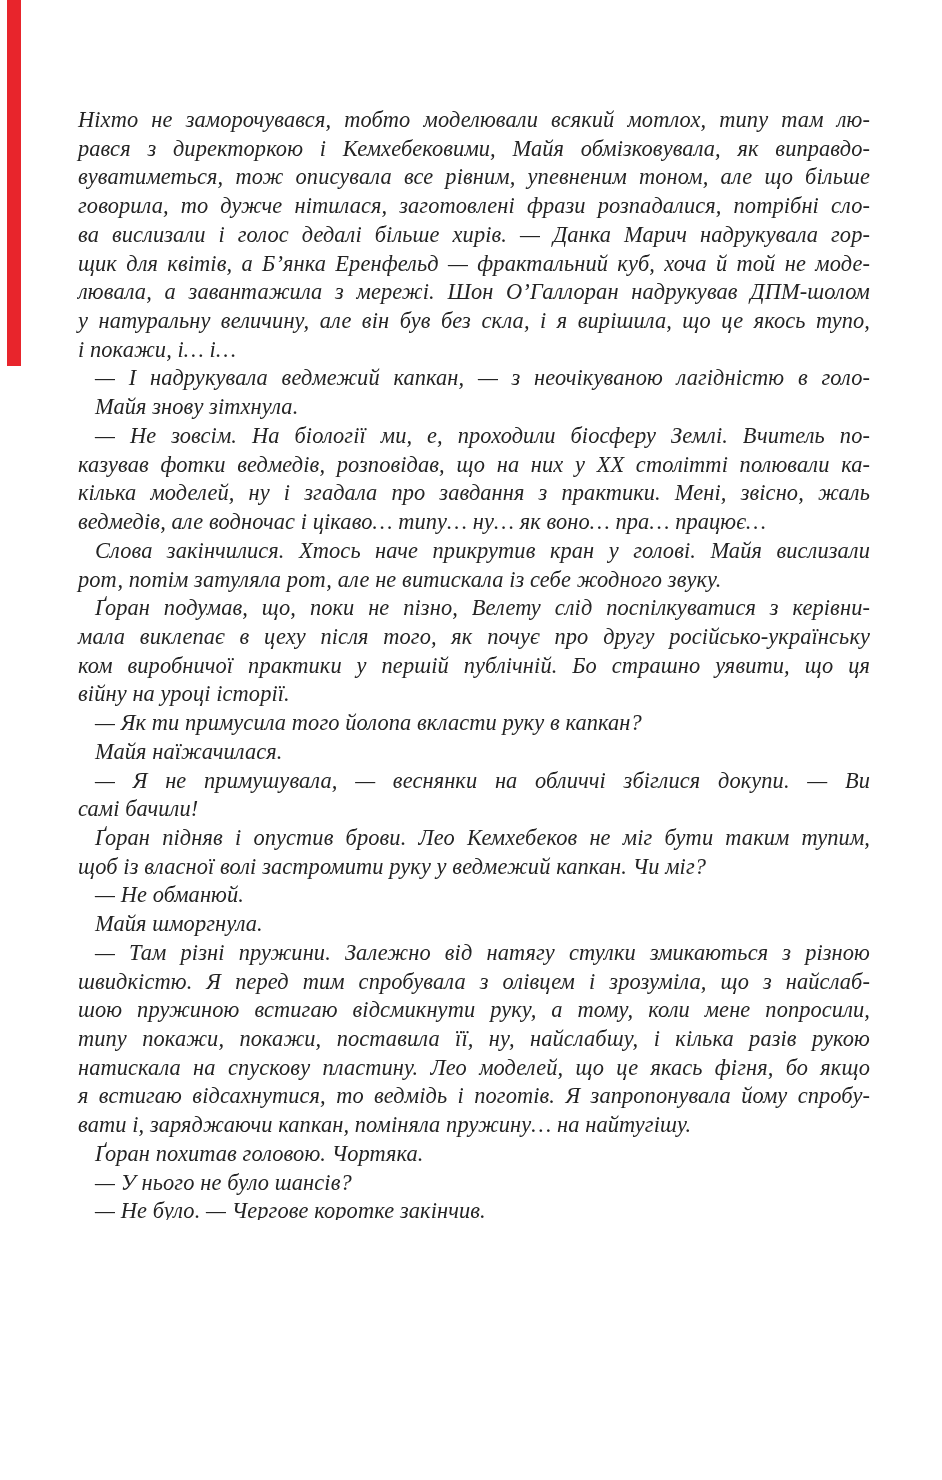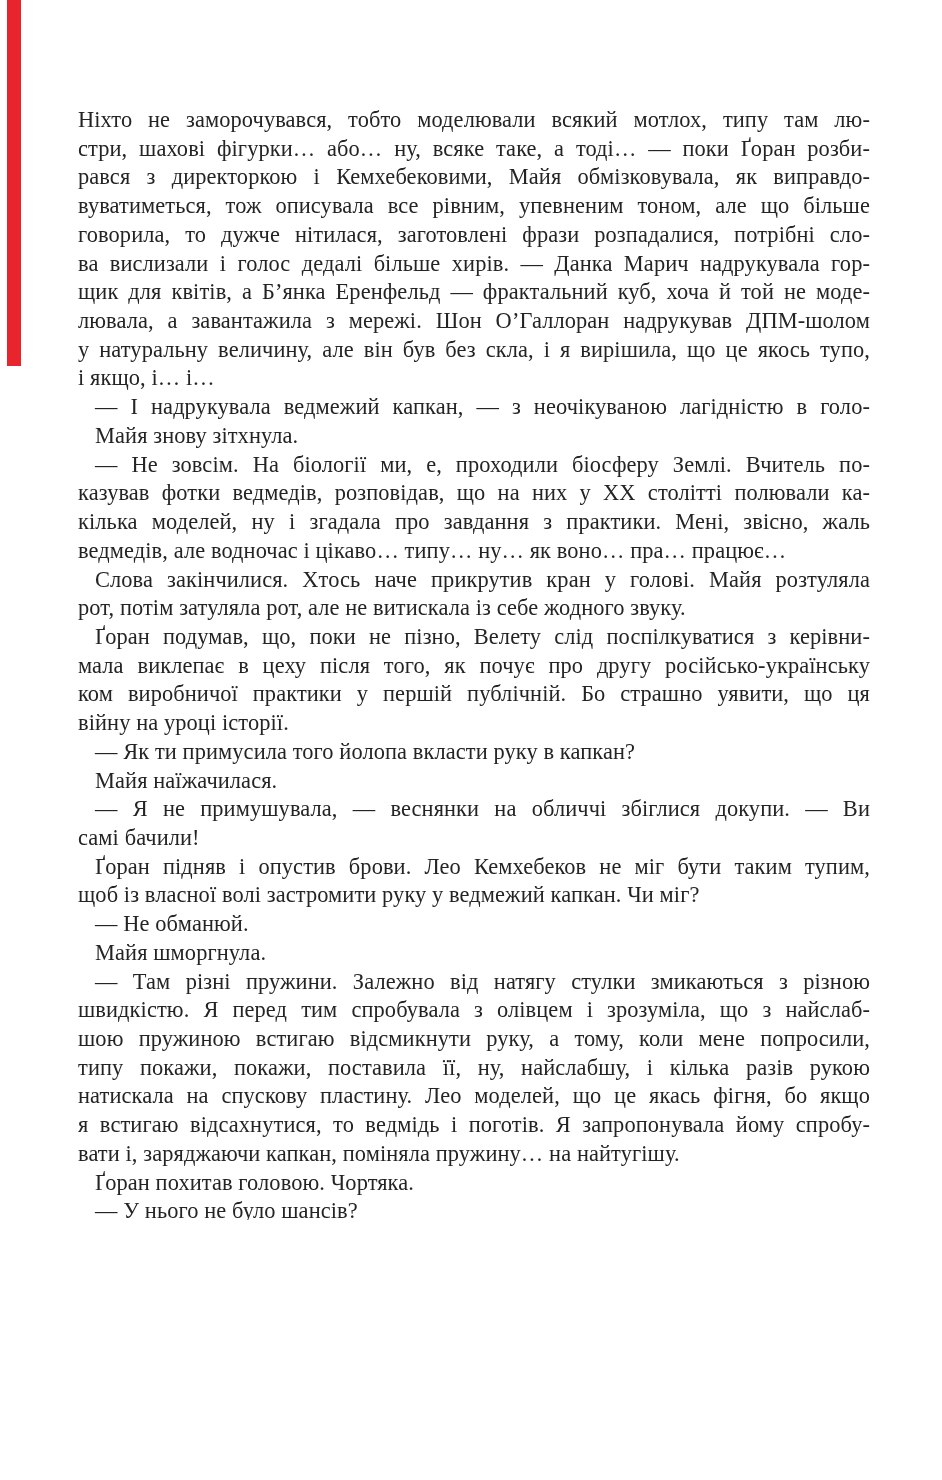"Ніхто не заморочувався, тобто моделювали" .page { font-style: none -> italic }
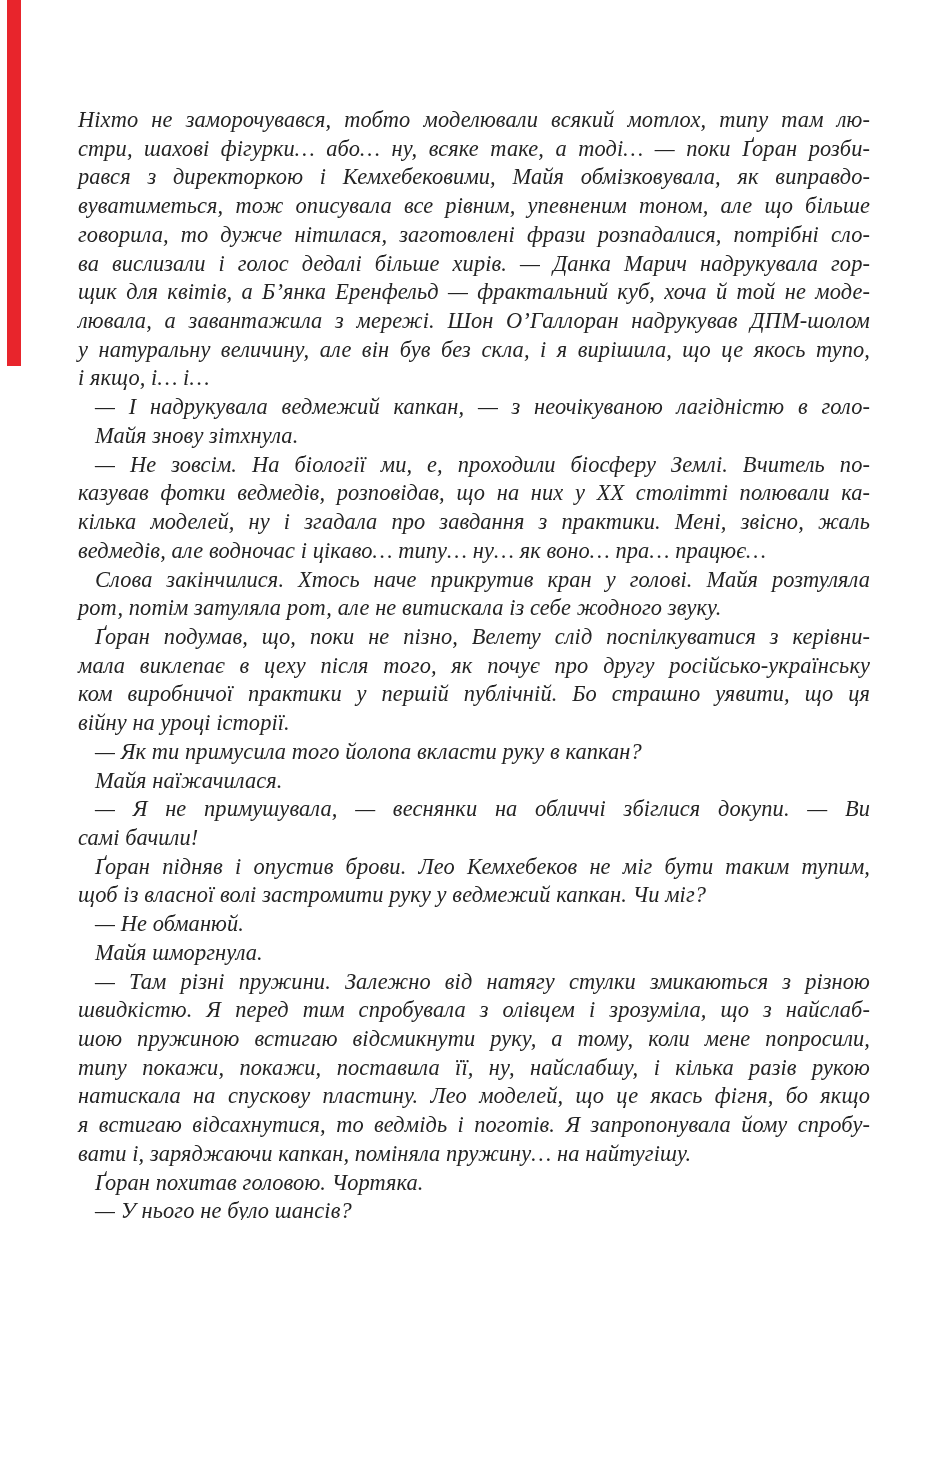"стри, шахові фігурки… або… ну," div.line { html: <div>стри, шахові фігурки… або… ну, всяке таке, а тоді… — поки Ґоран розби-</div> -> none }
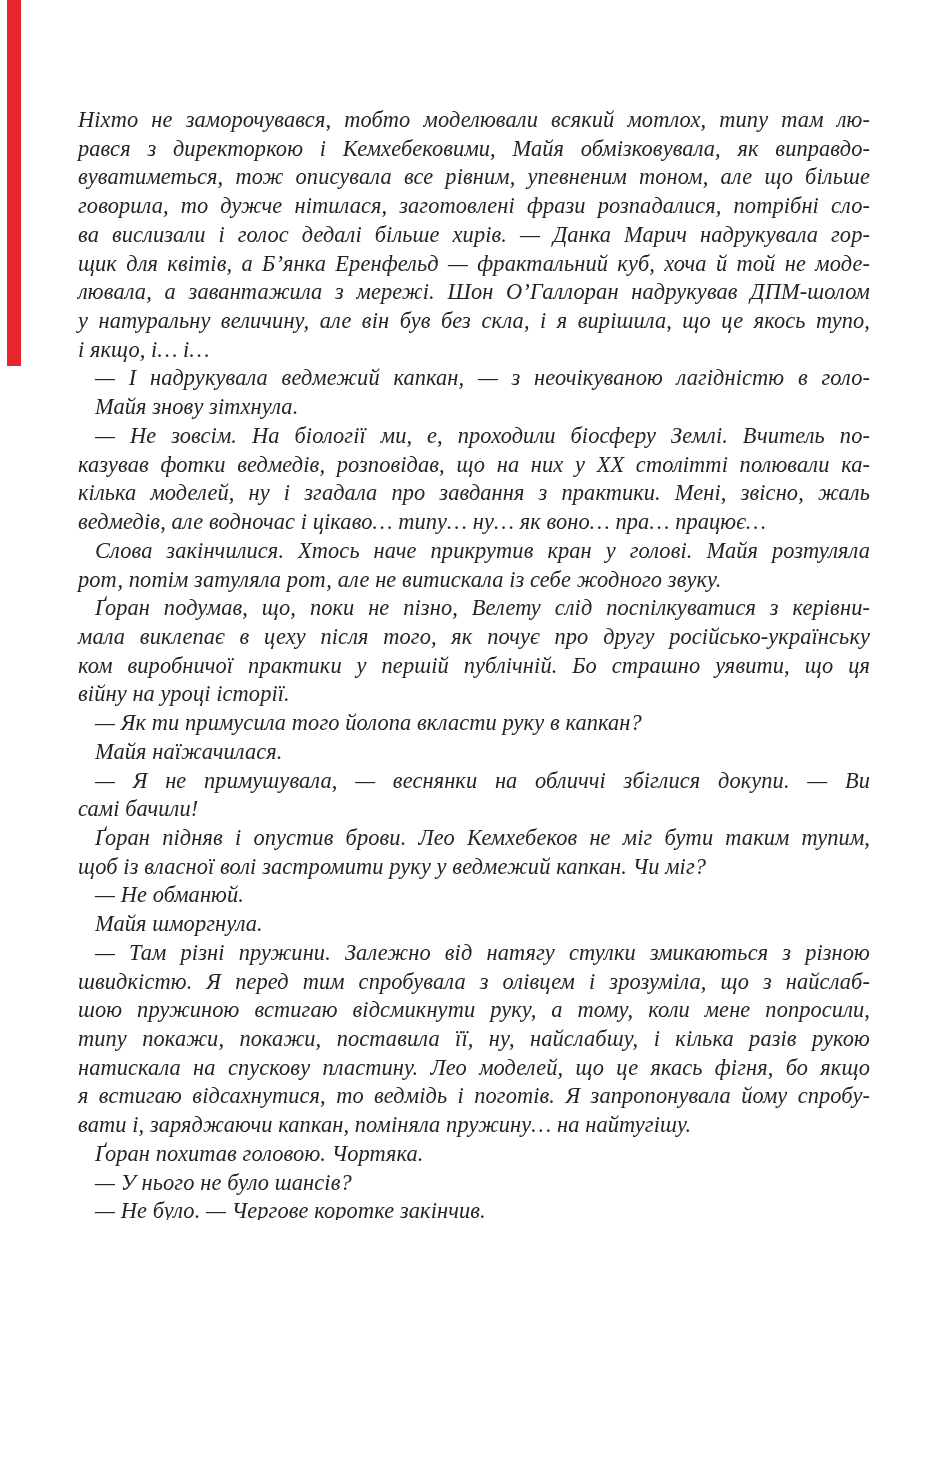"і якщо, і… і…" div.line { text: якщо -> покажи }
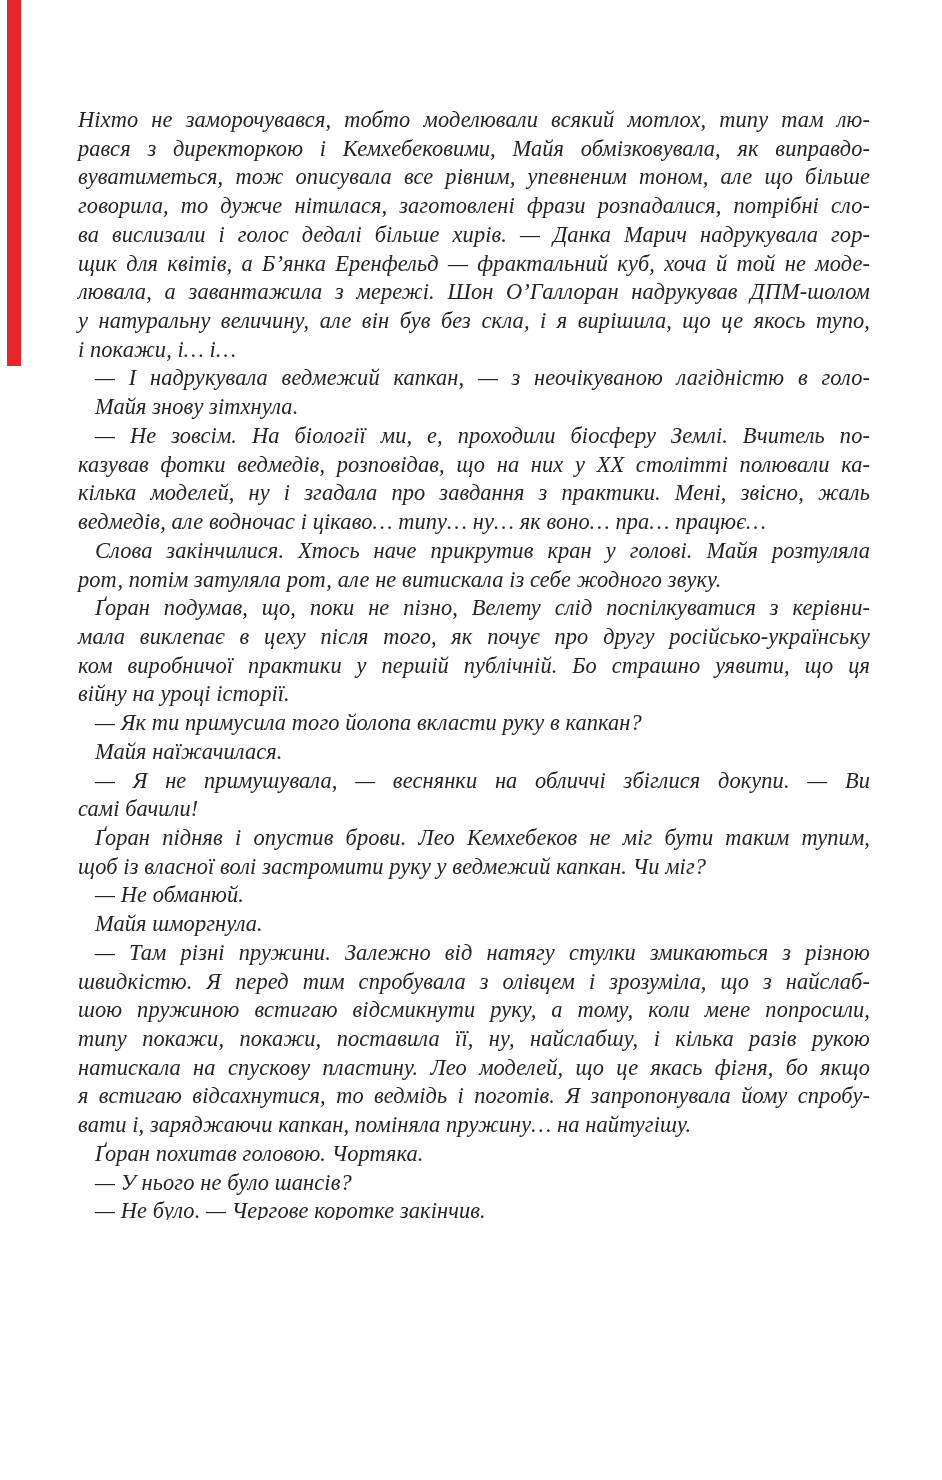"Слова закінчилися. Хтось наче прикрутив" div.line { text: розтуляла -> вислизали }
